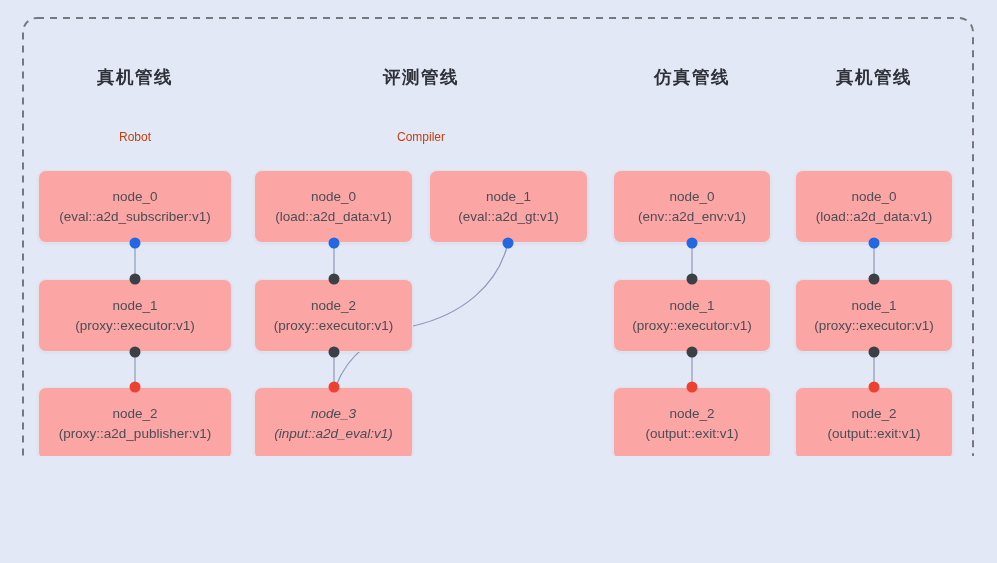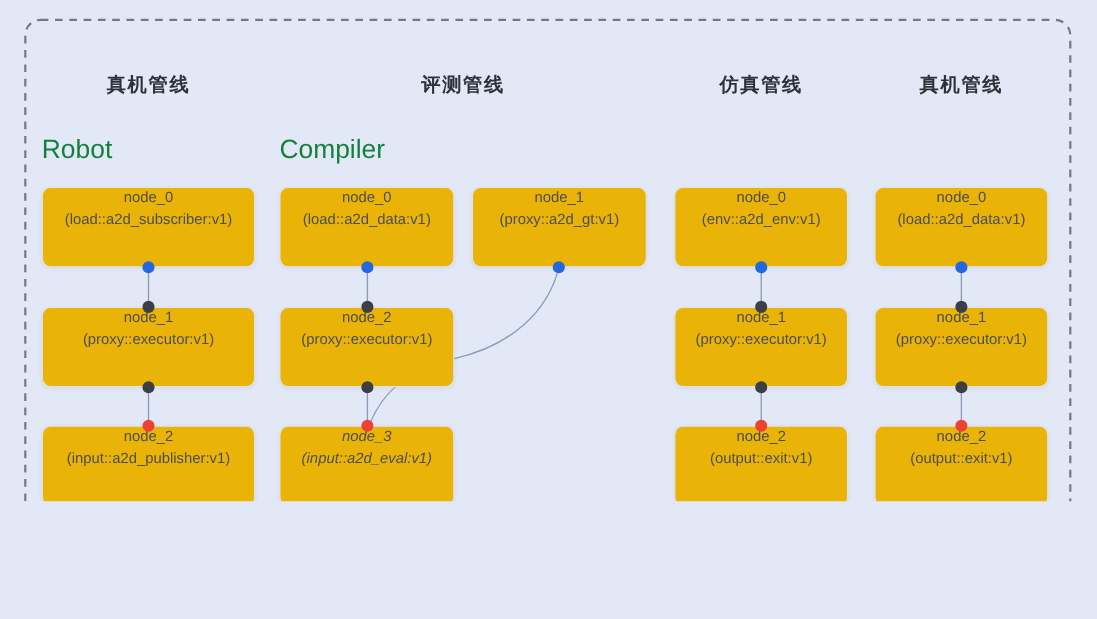"Robot" .head-en { color: #15803d -> #c2410c; font-size: 24px -> 12px; text-align: left -> center }
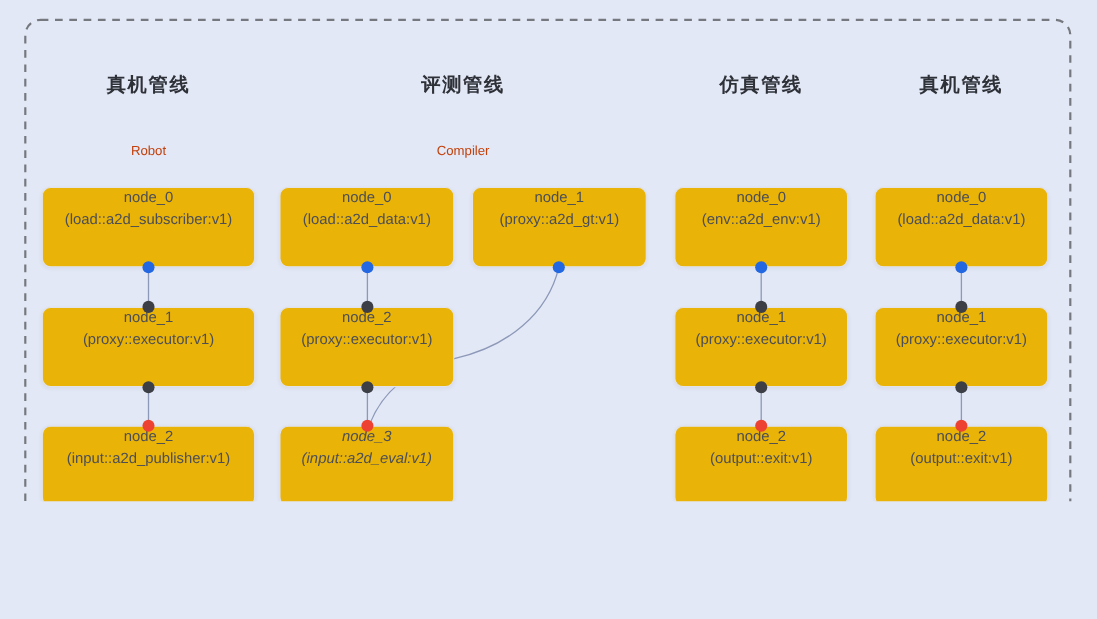"node_0" .card { background: #eab308 -> #fca5a5; justify-content: flex-start -> center }
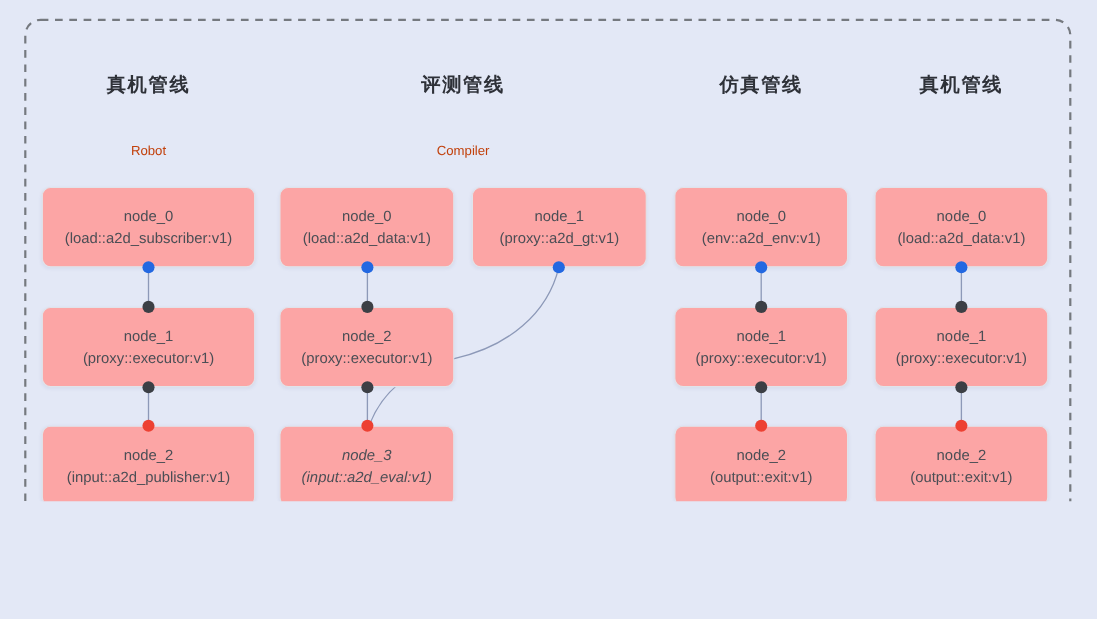"(load::a2d_subscriber:v1)" div.node-detail { text: load::a2d -> eval::a2d }
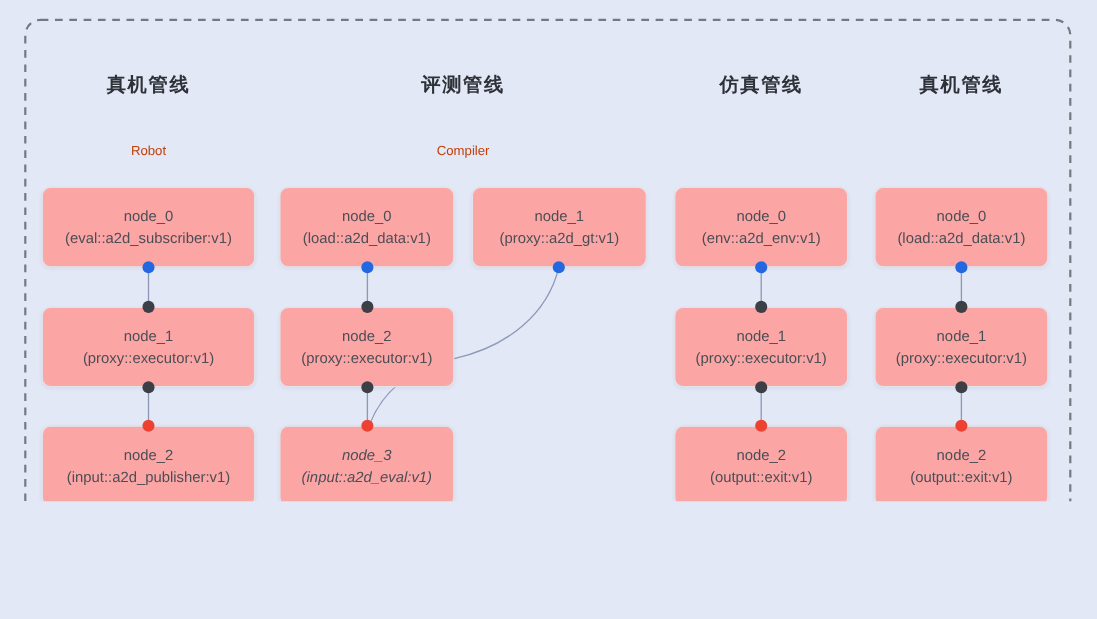"(proxy::a2d_gt:v1)" div.node-detail { text: proxy::a2d -> eval::a2d }
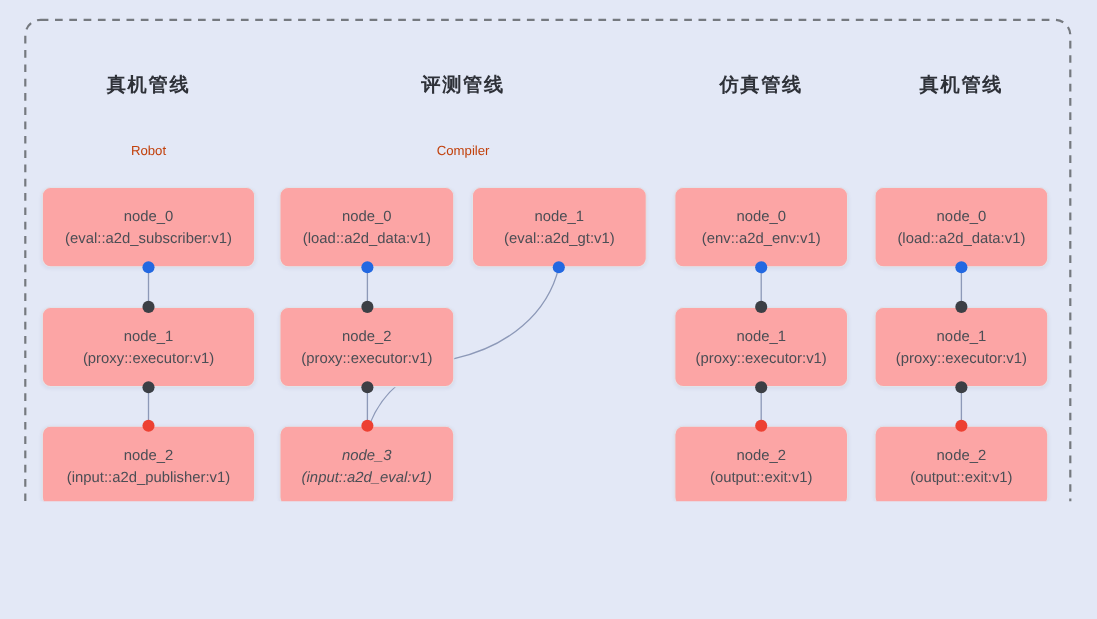"(input::a2d_publisher:v1)" div.node-detail { text: input::a2d -> proxy::a2d }
